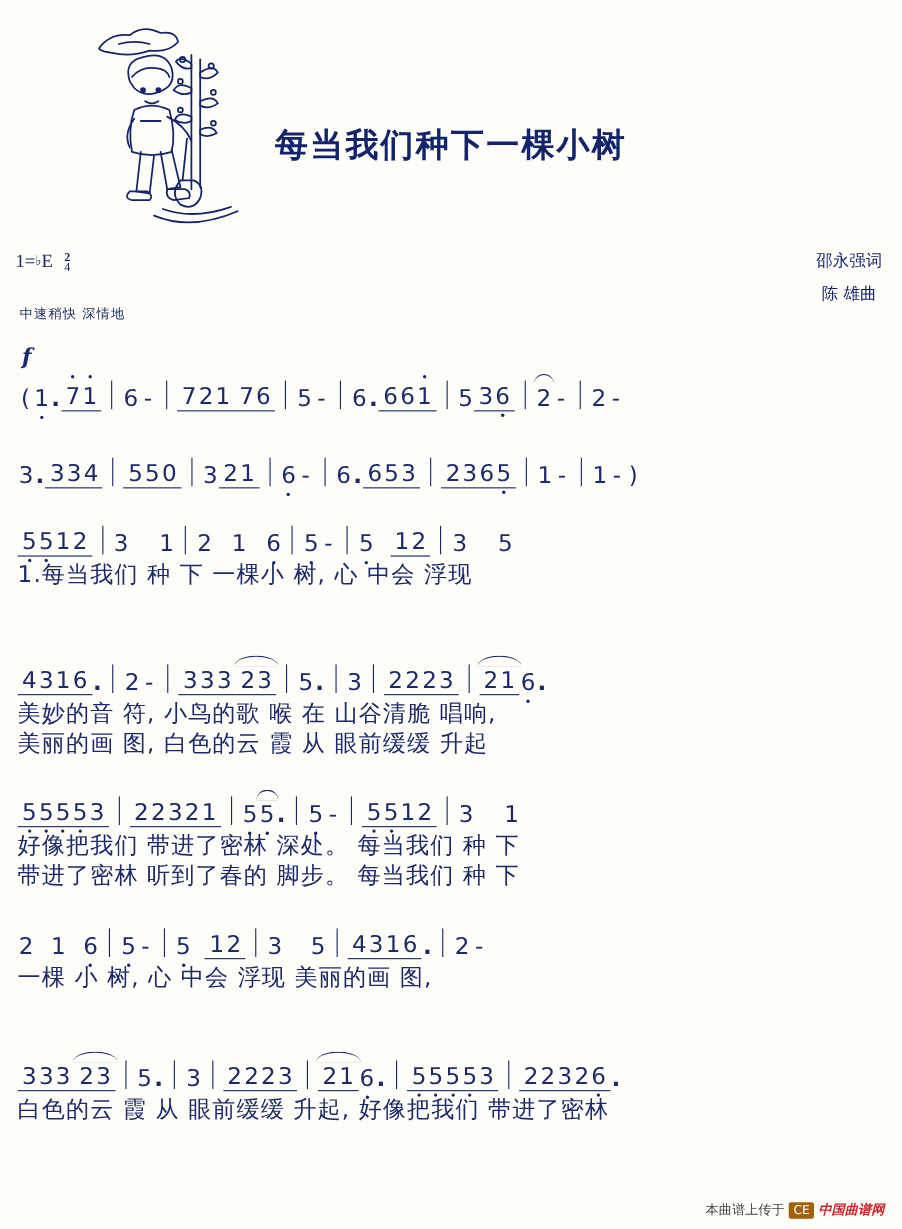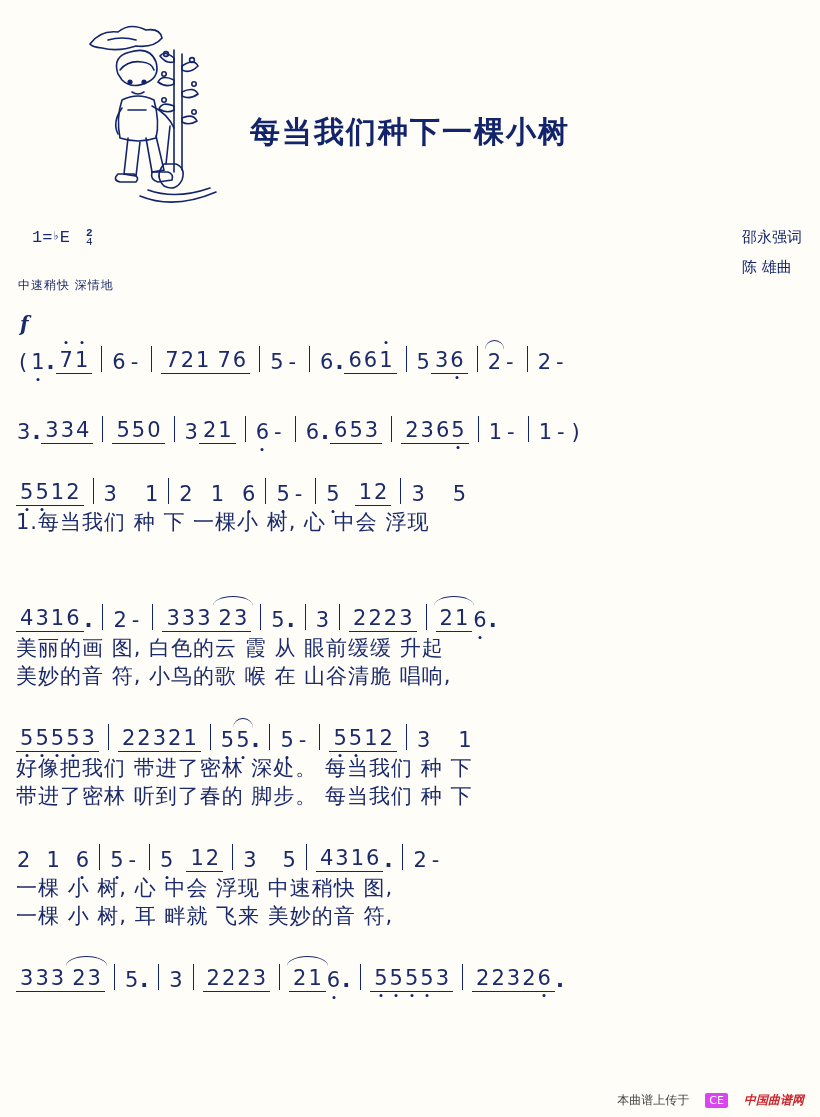"1=♭E" .keyline { font-family: Liberation Mono, monospace -> Liberation Serif, serif; left: 32px -> 14px }
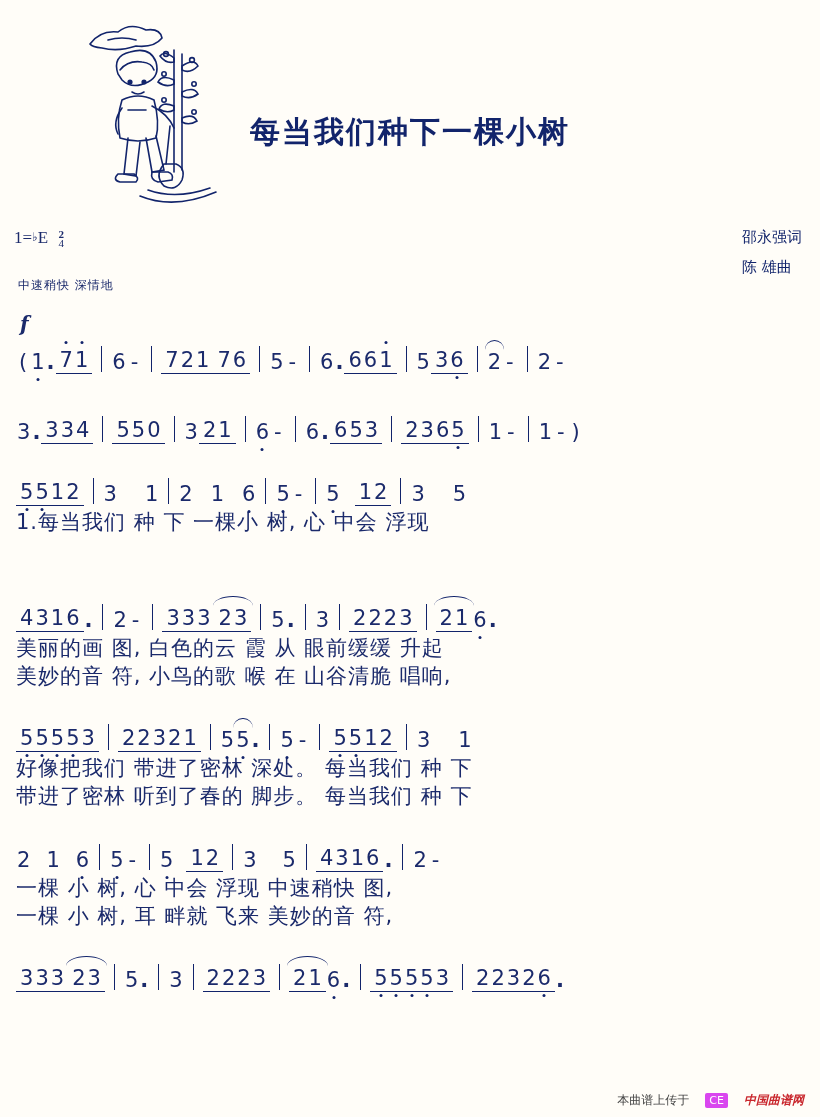"邵永强词" .credits { text-align: left -> center }
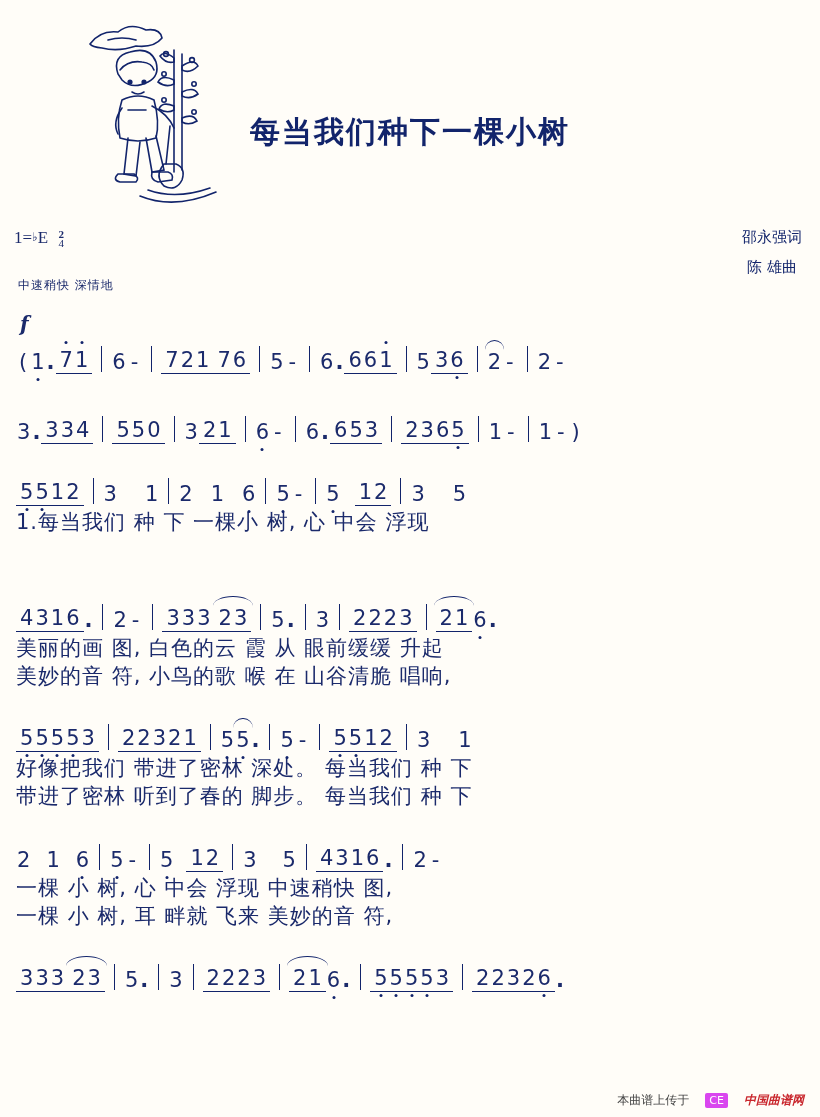"美丽的画 图, 白色的云 霞 从" div.lyrics { order: before "美妙的音 符, 小鸟的歌 喉 在" -> after "美妙的音 符, 小鸟的歌 喉 在" }
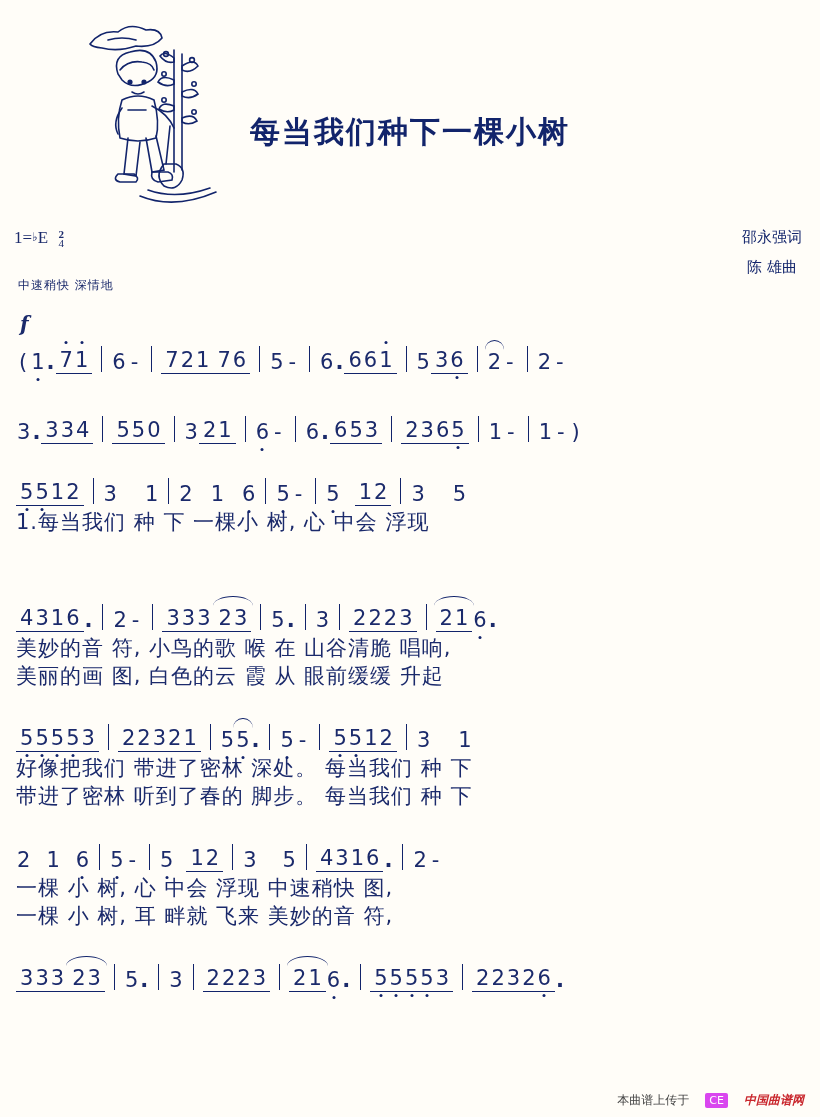"一棵 小 树, 心 中会" div.lyrics { text: 中速稍快 -> 美丽的画 }
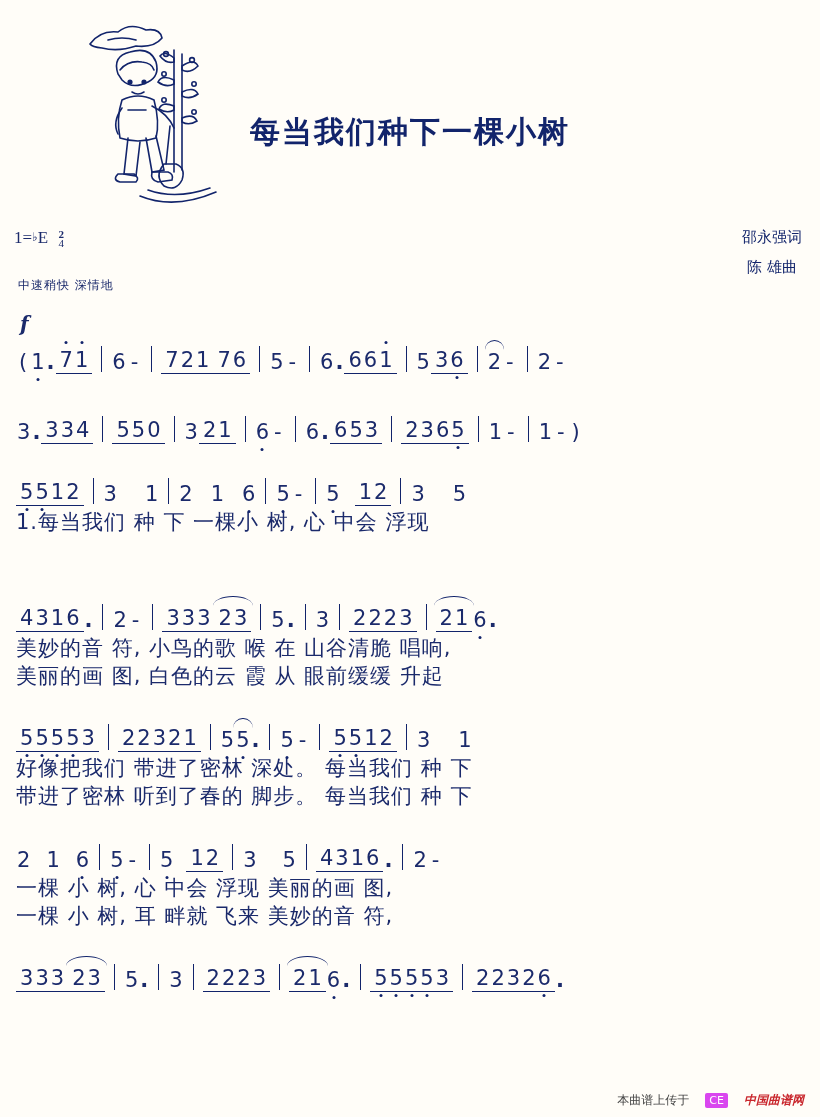"一棵 小 树, 耳 畔就" div.lyrics { html: <div>一棵 小 树, 耳 畔就 飞来 美妙的音 符,</div> -> none }
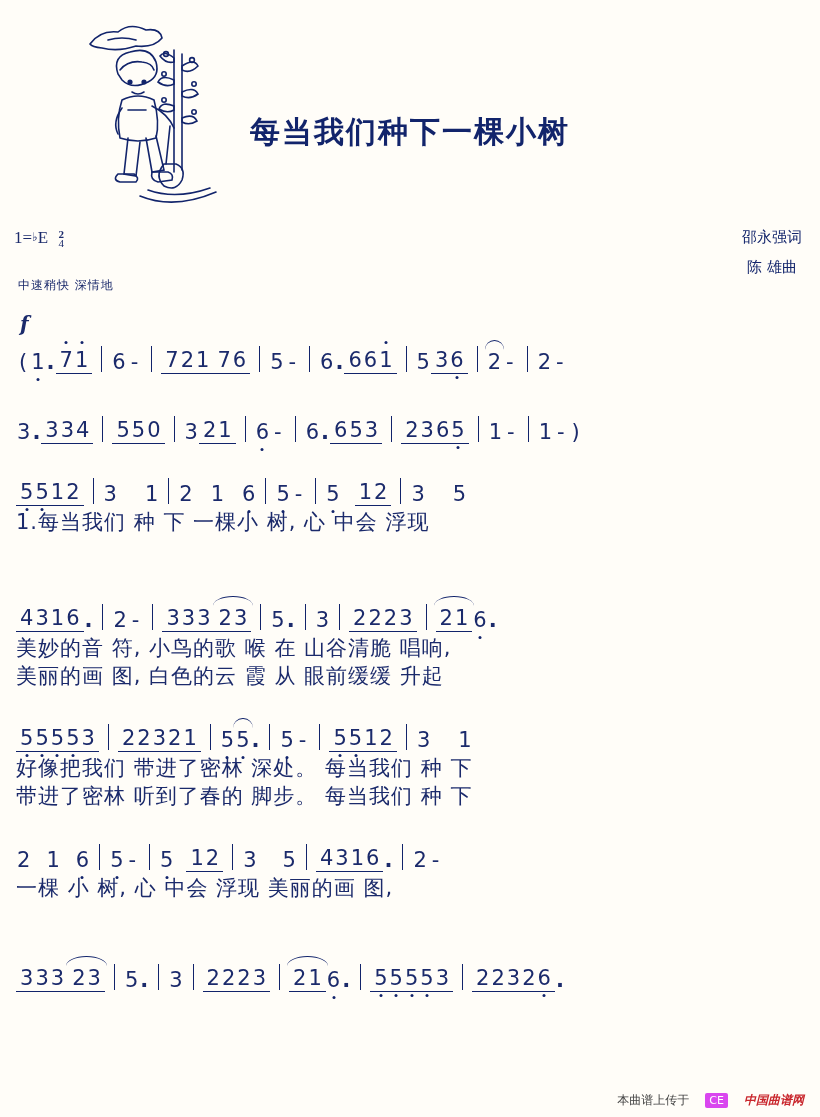"白色的云 霞 从 眼前缓缓 升起," div.lyrics { html: none -> <div>白色的云 霞 从 眼前缓缓 升起, 好像把我们 带进了密林</div> }
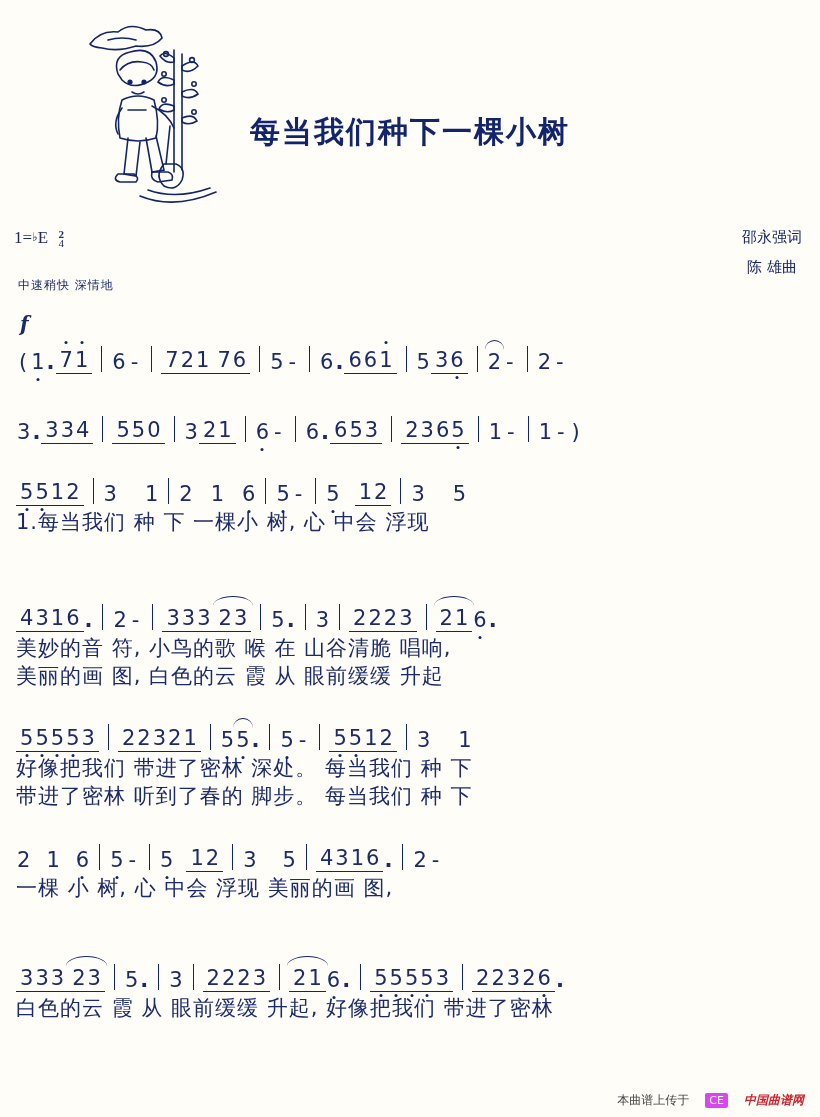"本曲谱上传于" .footer { gap: 16px -> 4px }
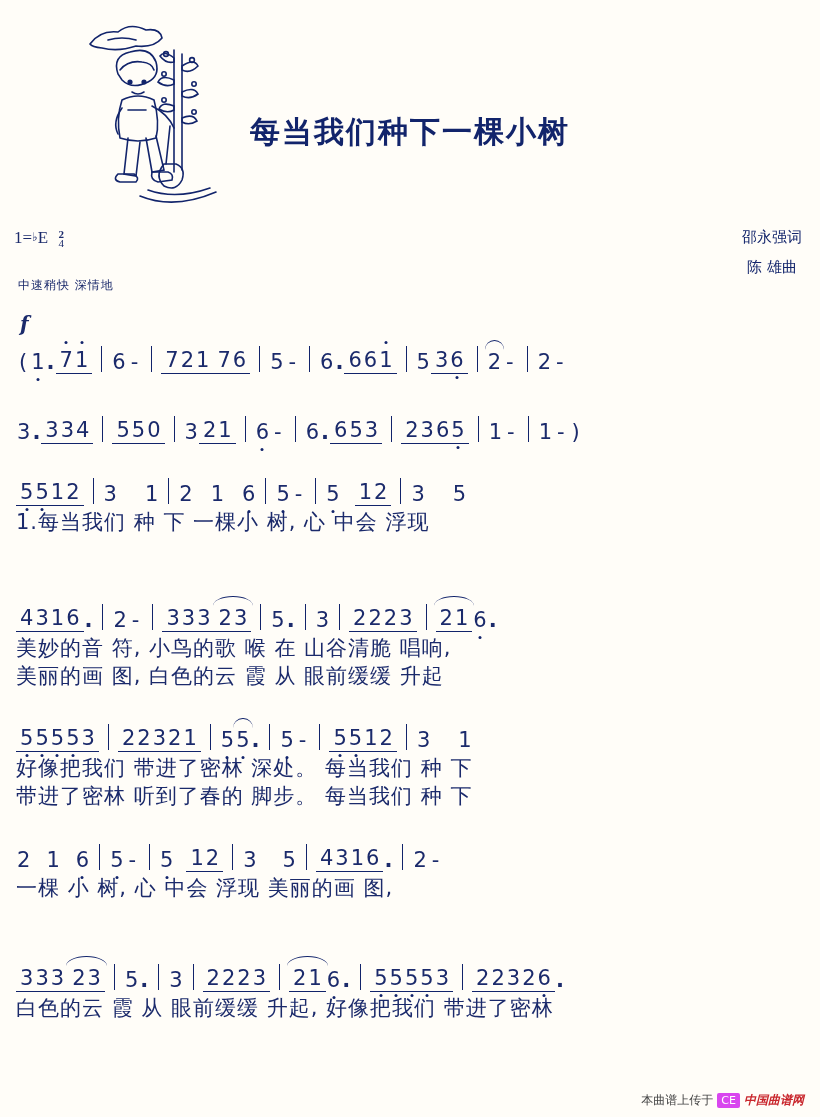"CE" .footer .logo { background: #d946ef -> #a16207 }
